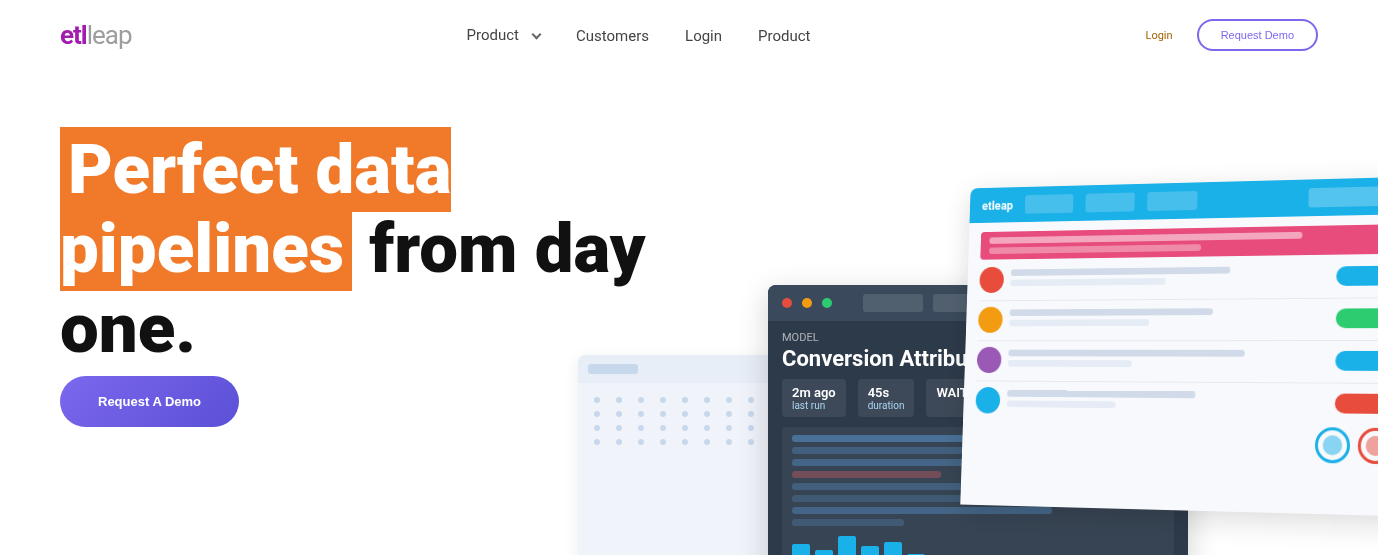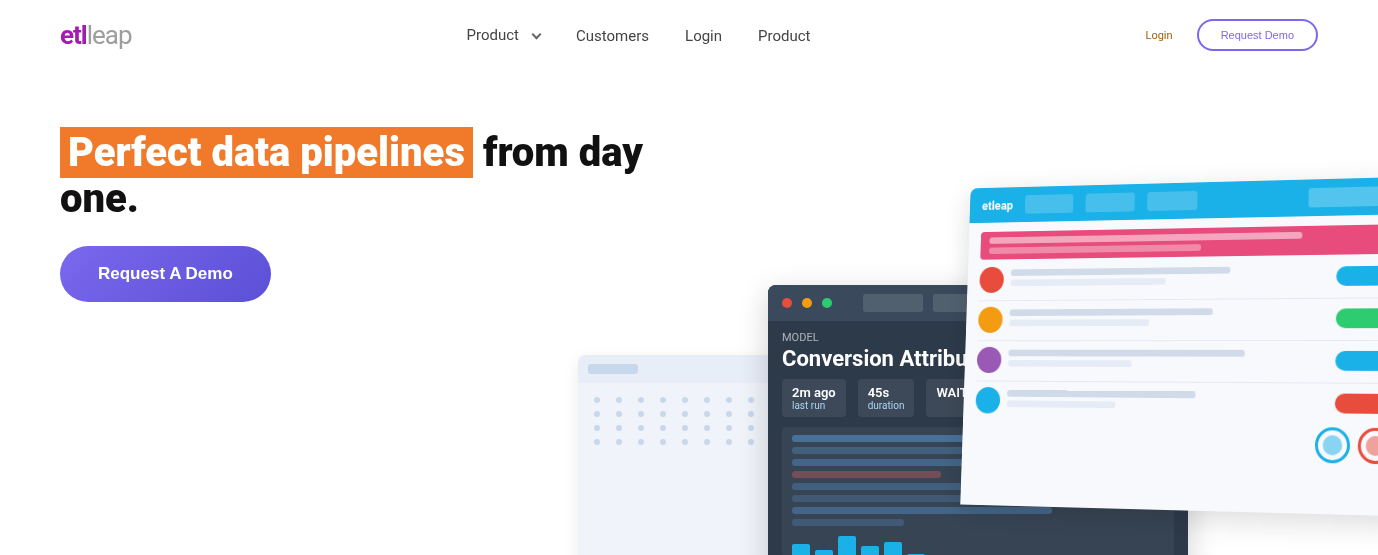"Perfect data pipelines from day" .hero-headline { font-size: 40px -> 69px; margin-bottom: 24px -> 8px }
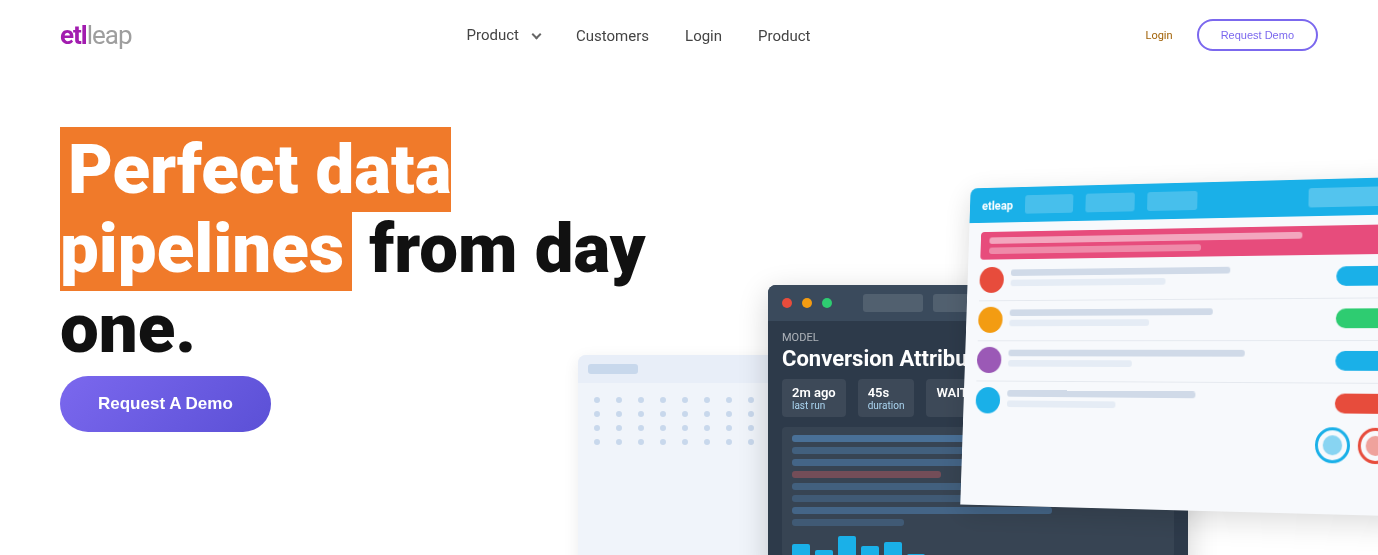"Request A Demo" .cta-btn { font-size: 17px -> 13px }
